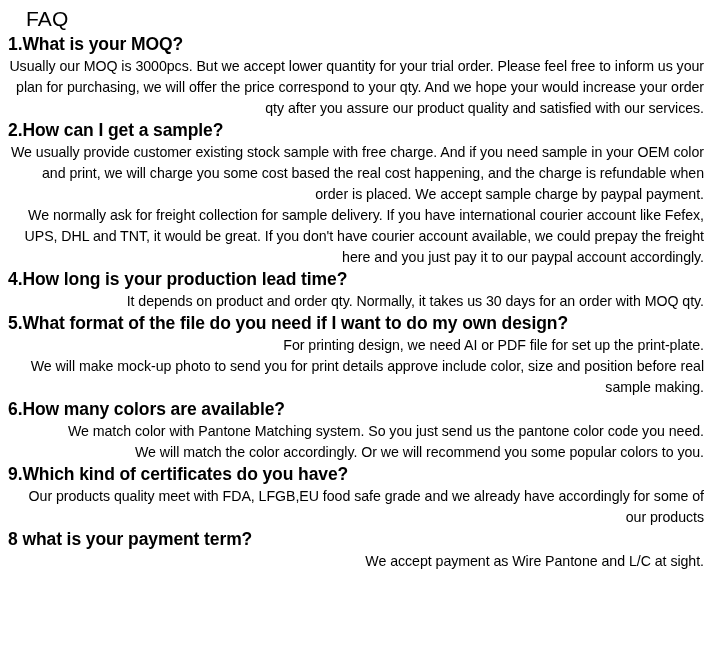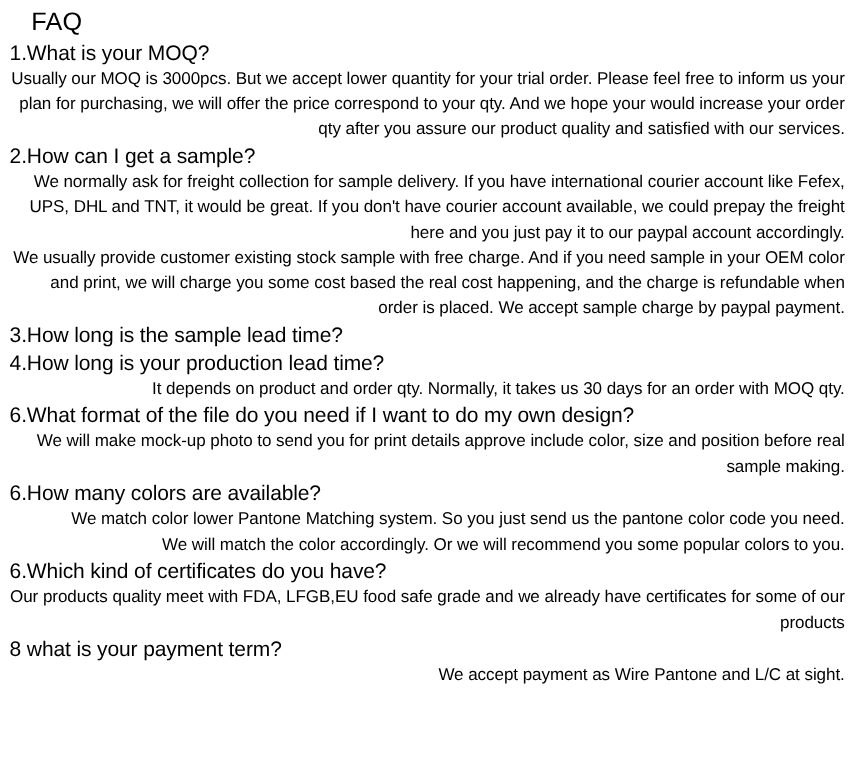"1.What is your MOQ?" .question { font-weight: normal -> bold }
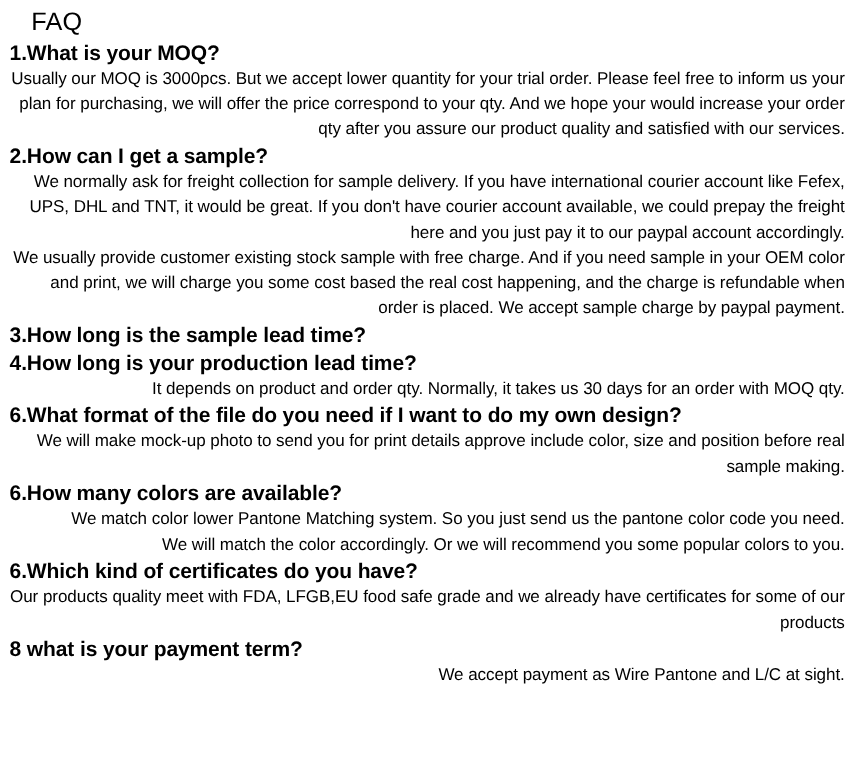"We normally ask for freight" div.answer { order: before "We usually provide customer existing" -> after "We usually provide customer existing" }
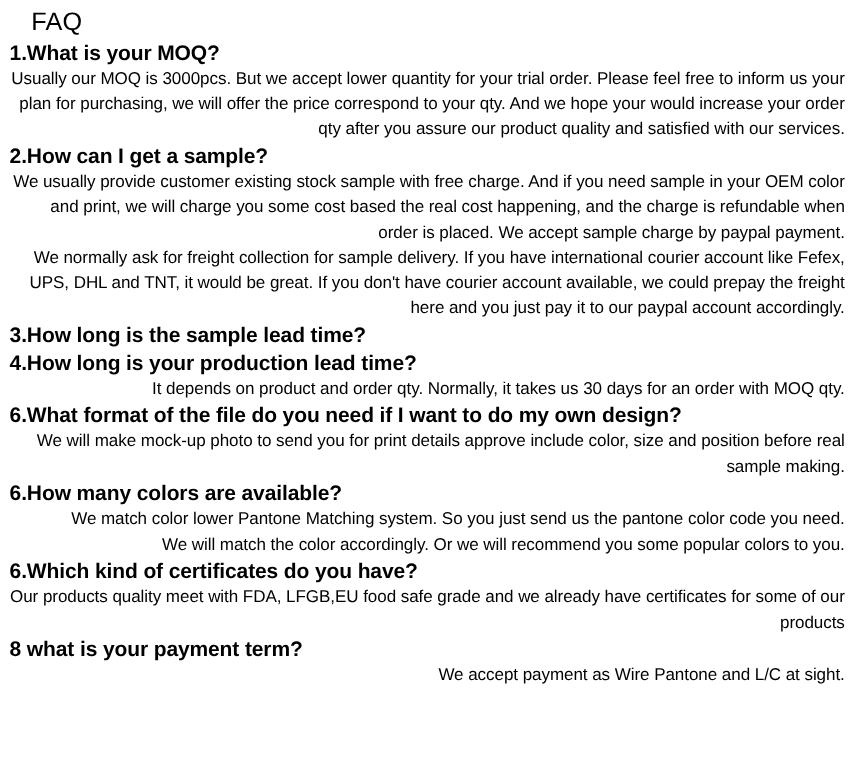"3.How long is the sample" div.question { html: <div>3.How long is the sample lead time?</div> -> none }
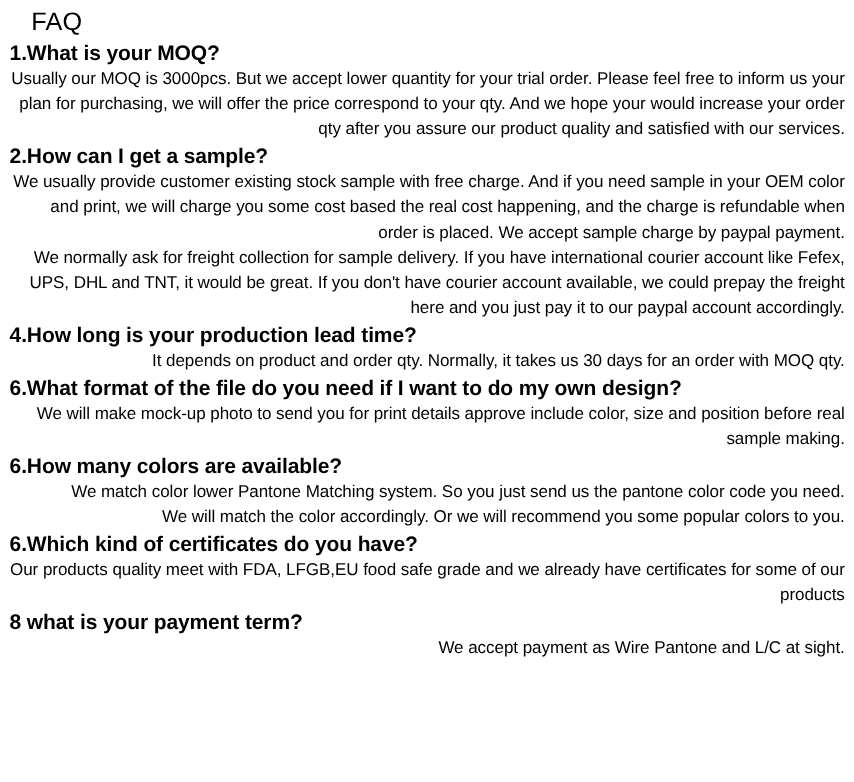"6.What format of the file" div.question { text: 6.What -> 5.What }
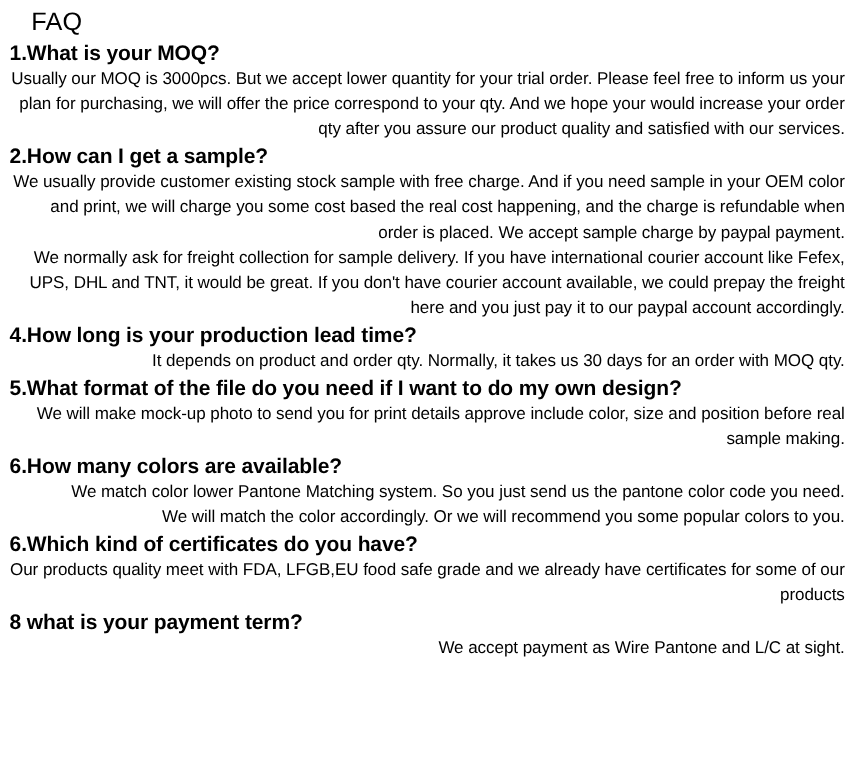"For printing design, we need" div.answer { html: none -> <div>For printing design, we need AI or PDF file for set up the print-plate.</div> }
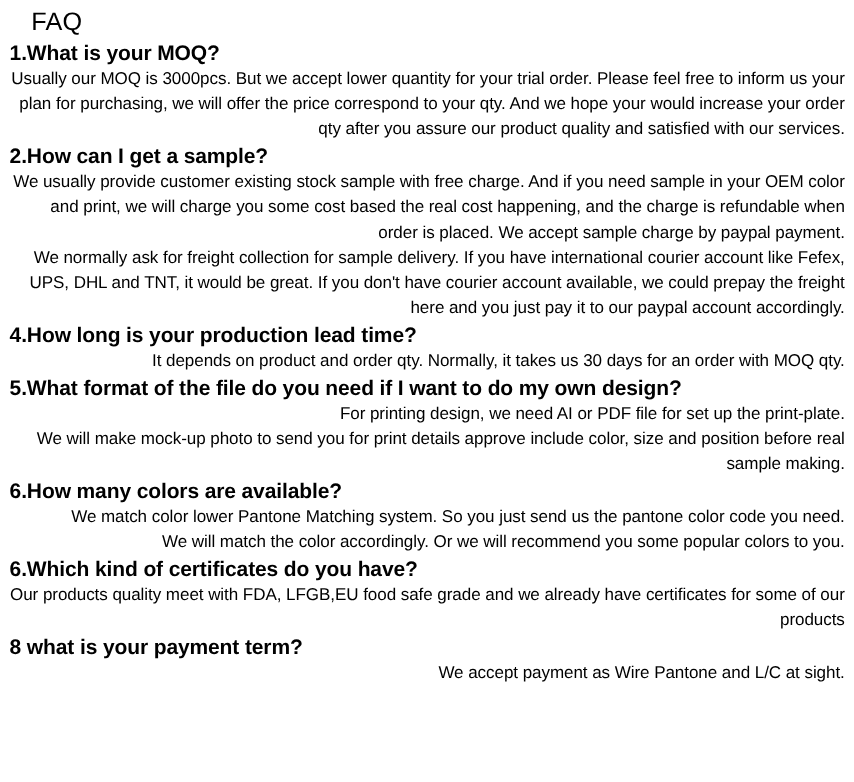"We match color lower Pantone" div.answer { text: lower -> with }
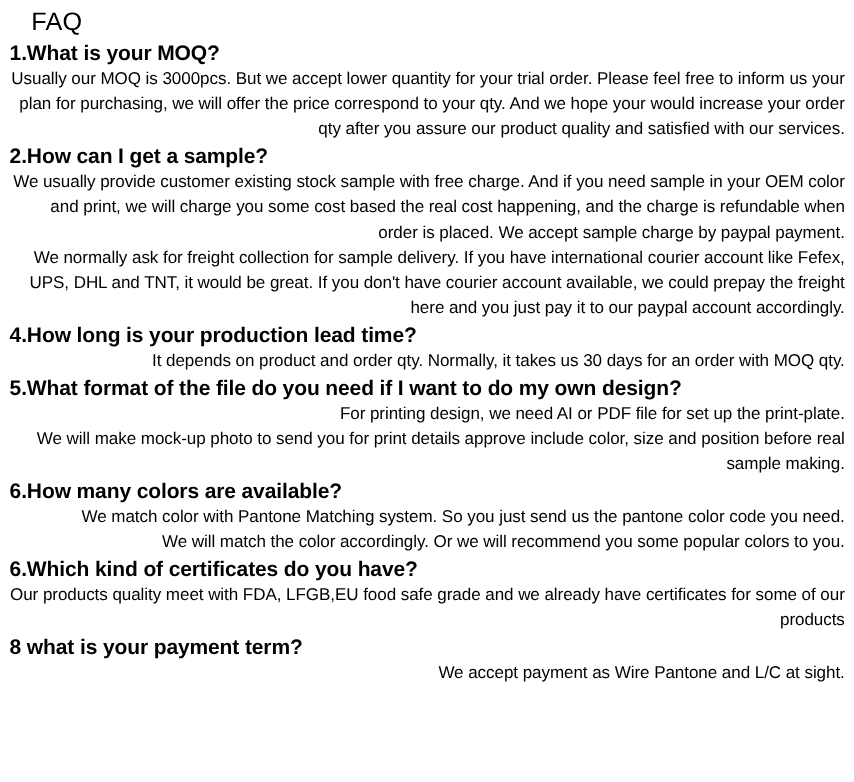"6.Which kind of certificates do" div.question { text: 6.Which -> 9.Which }
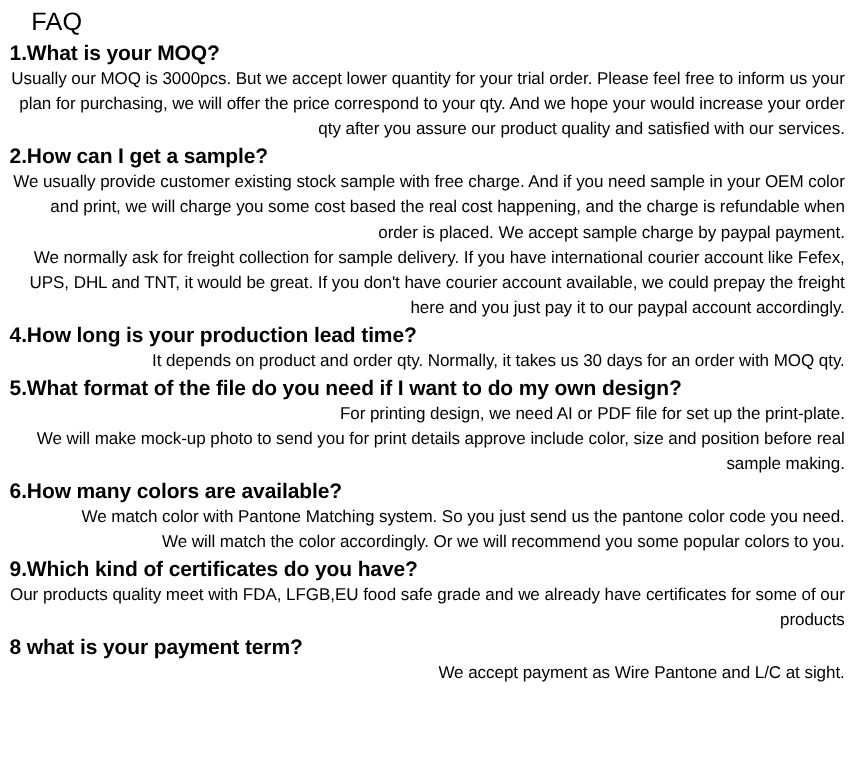"Our products quality meet with" div.answer { text: certificates -> accordingly }
